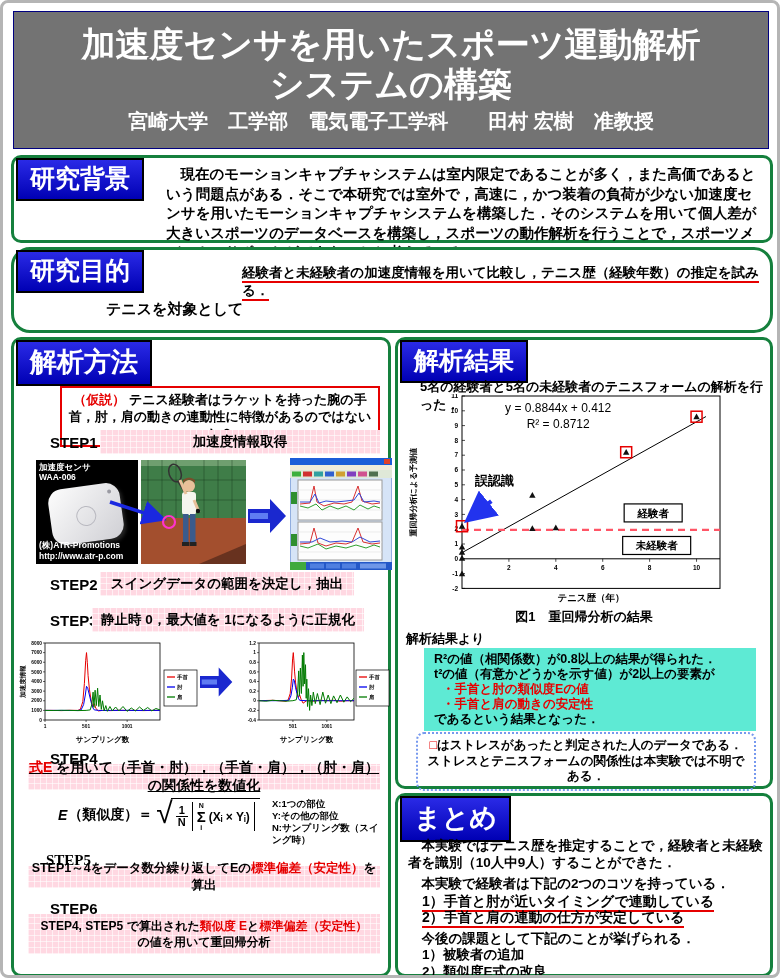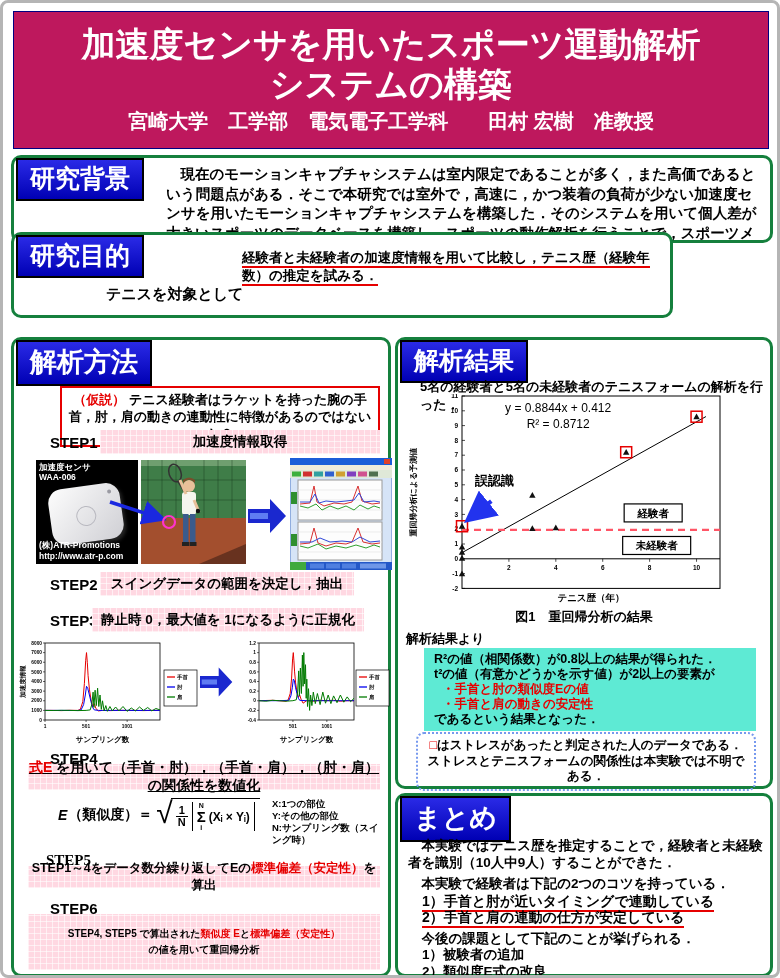"加速度センサを用いたスポーツ運動解析" .titlebox { background: #be185d -> #737373 }
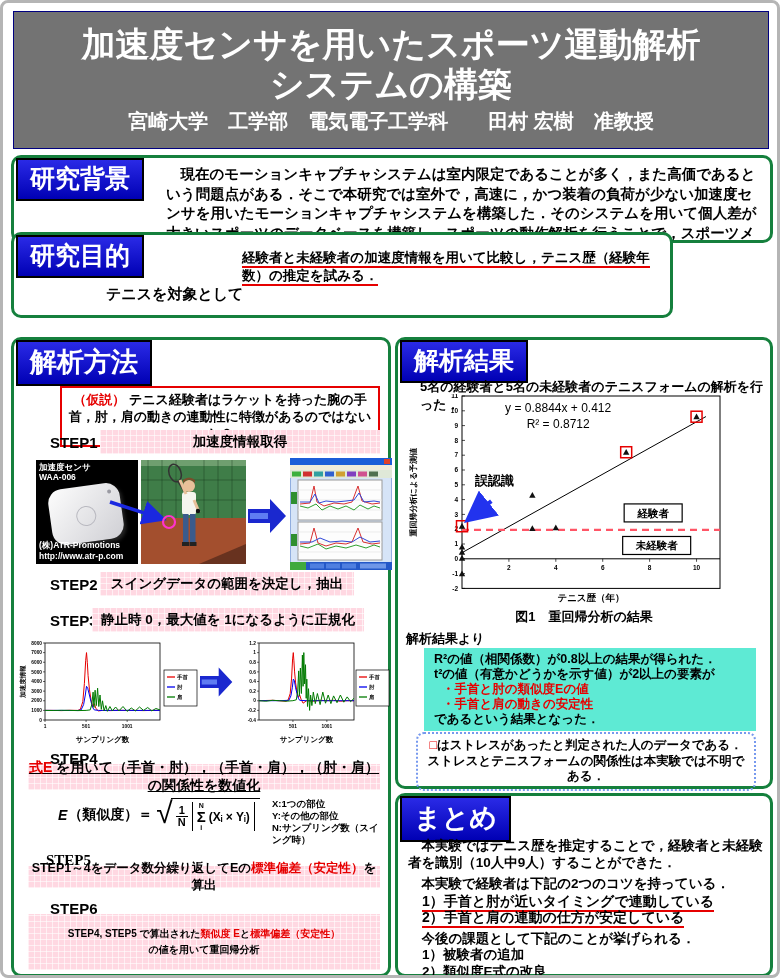"研究目的" div.sec { border-radius: none -> 19px; top: 229px -> 244px; width: 662px -> 762px }
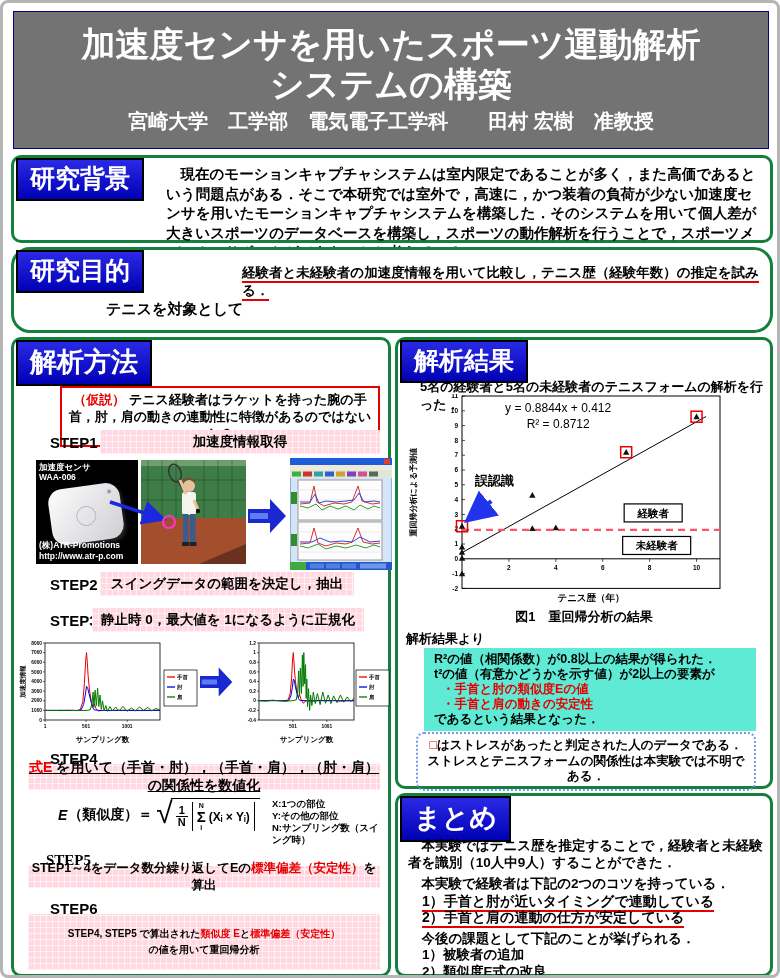"STEP4, STEP5 で算出された類似度 Eと標準偏差（安定性）" div.stepbar { font-size: 10px -> 12px; height: 56px -> 40px }
